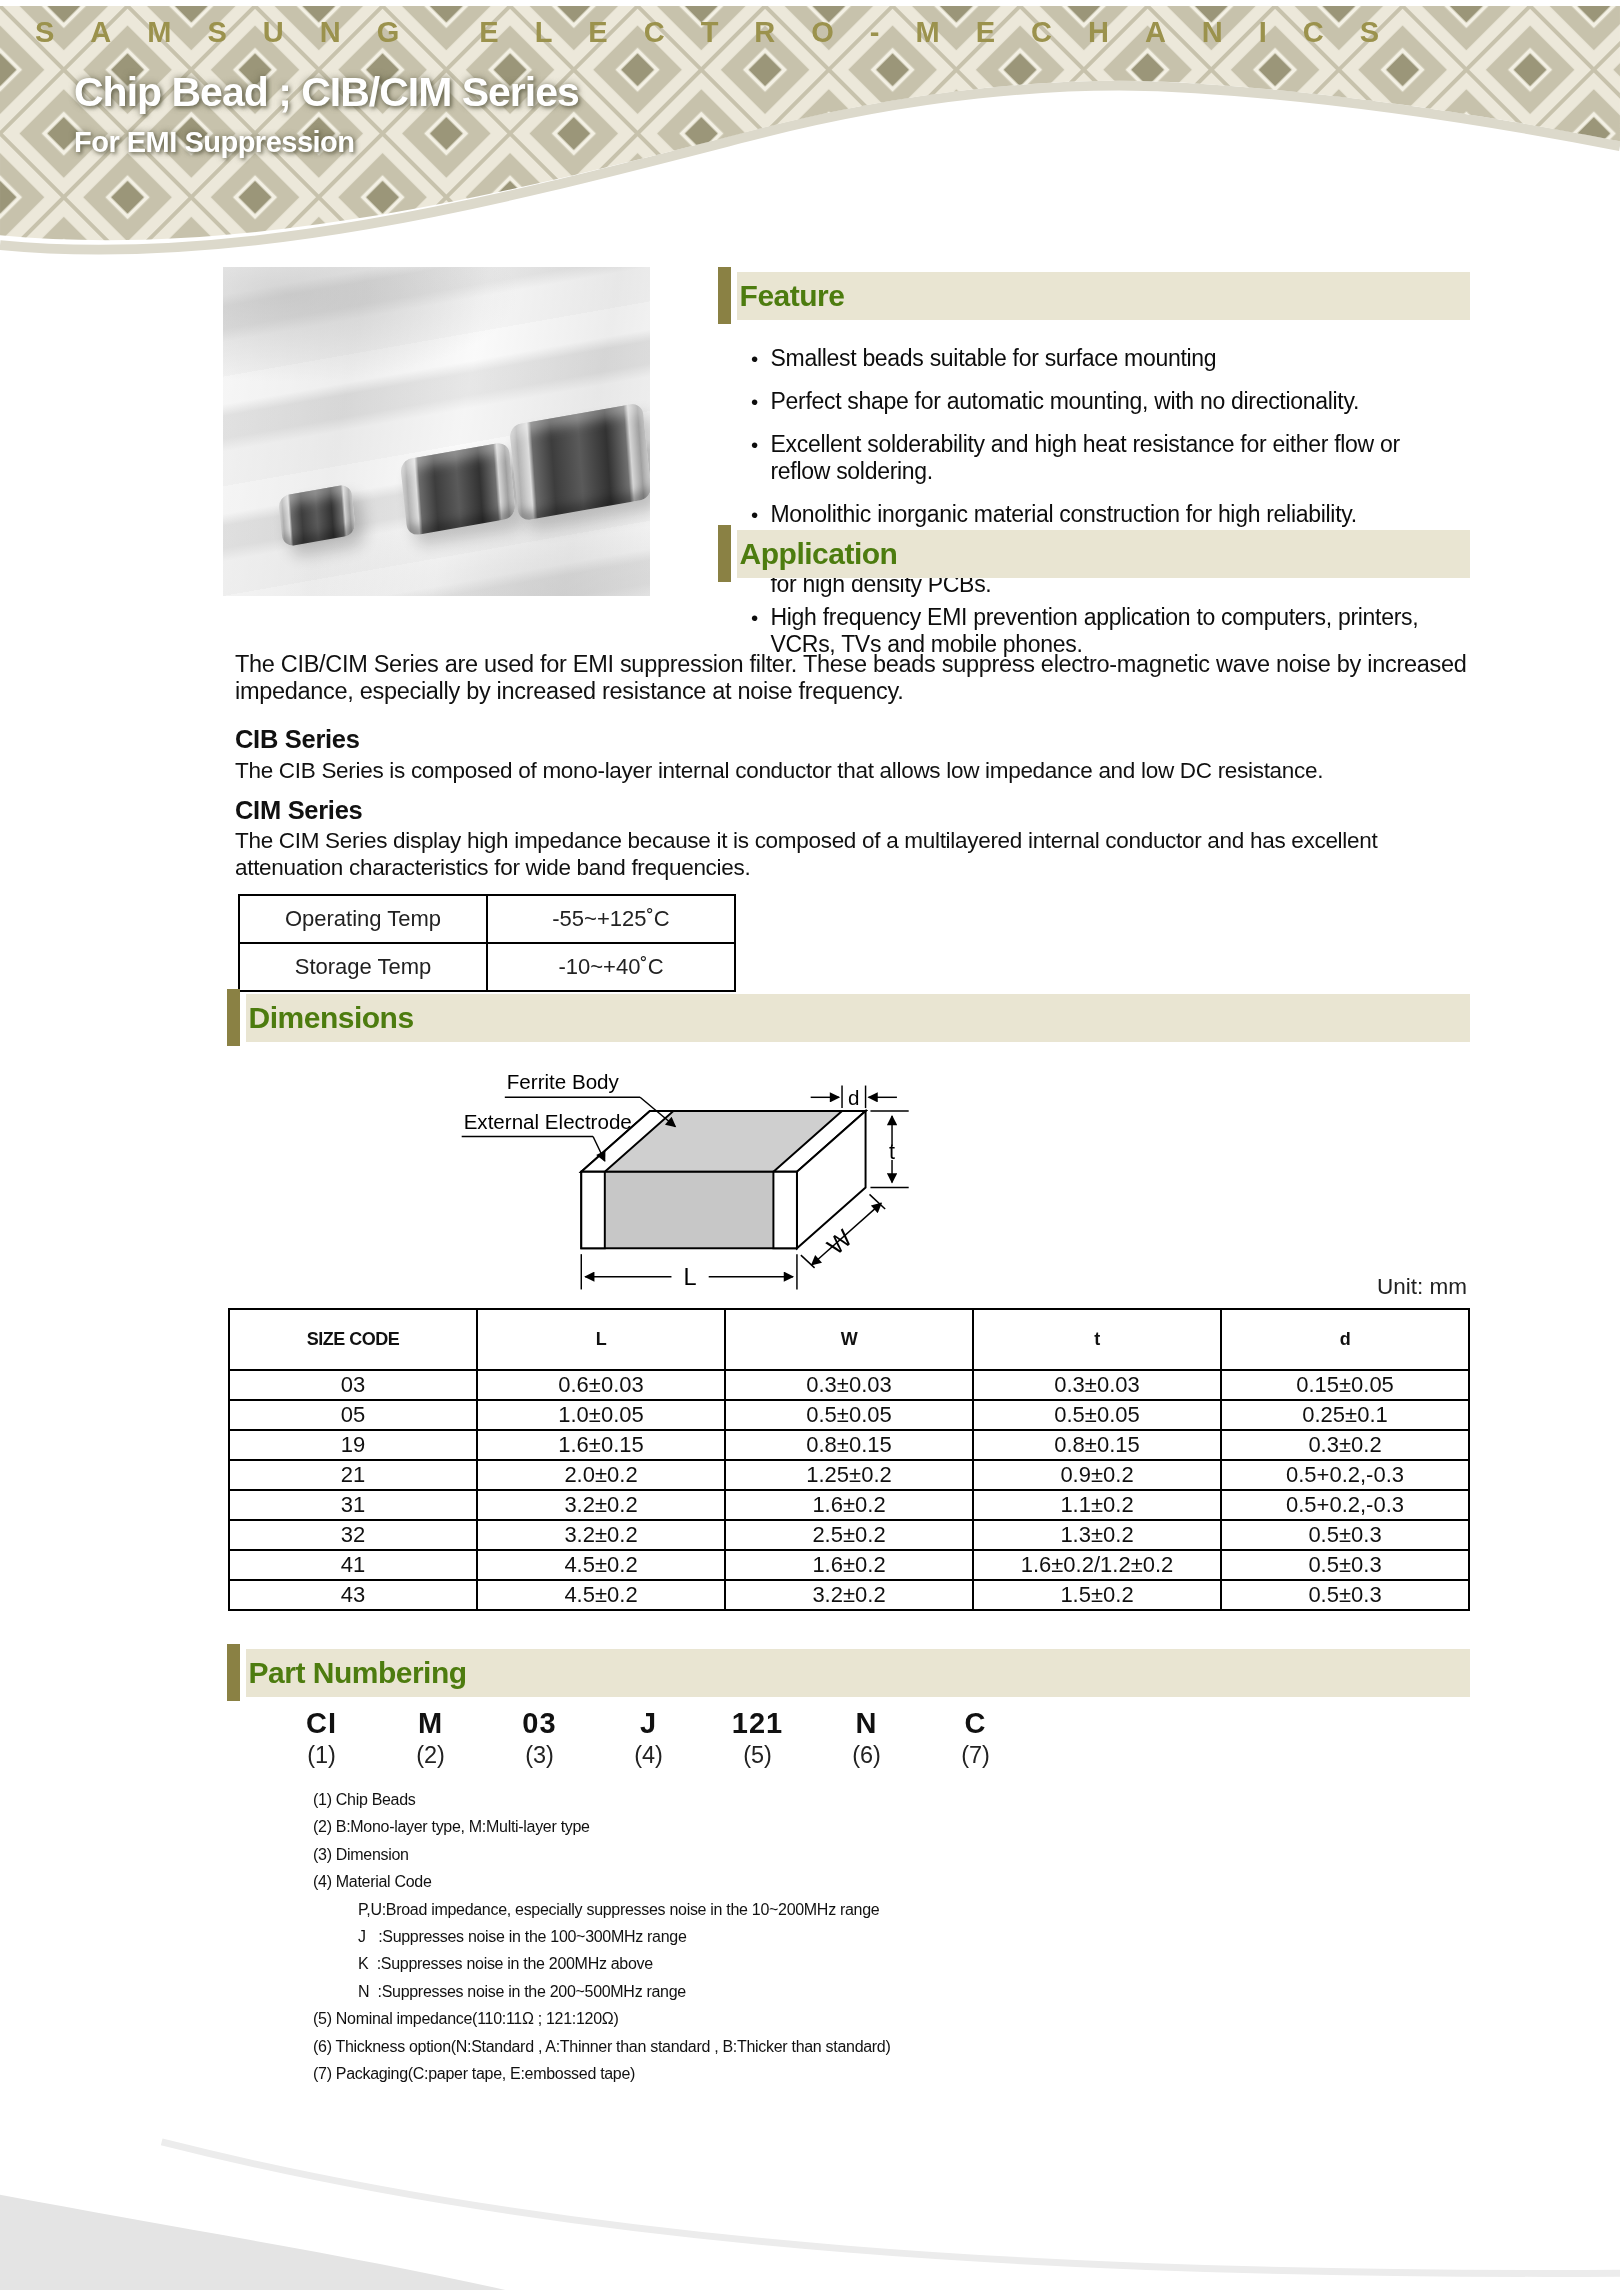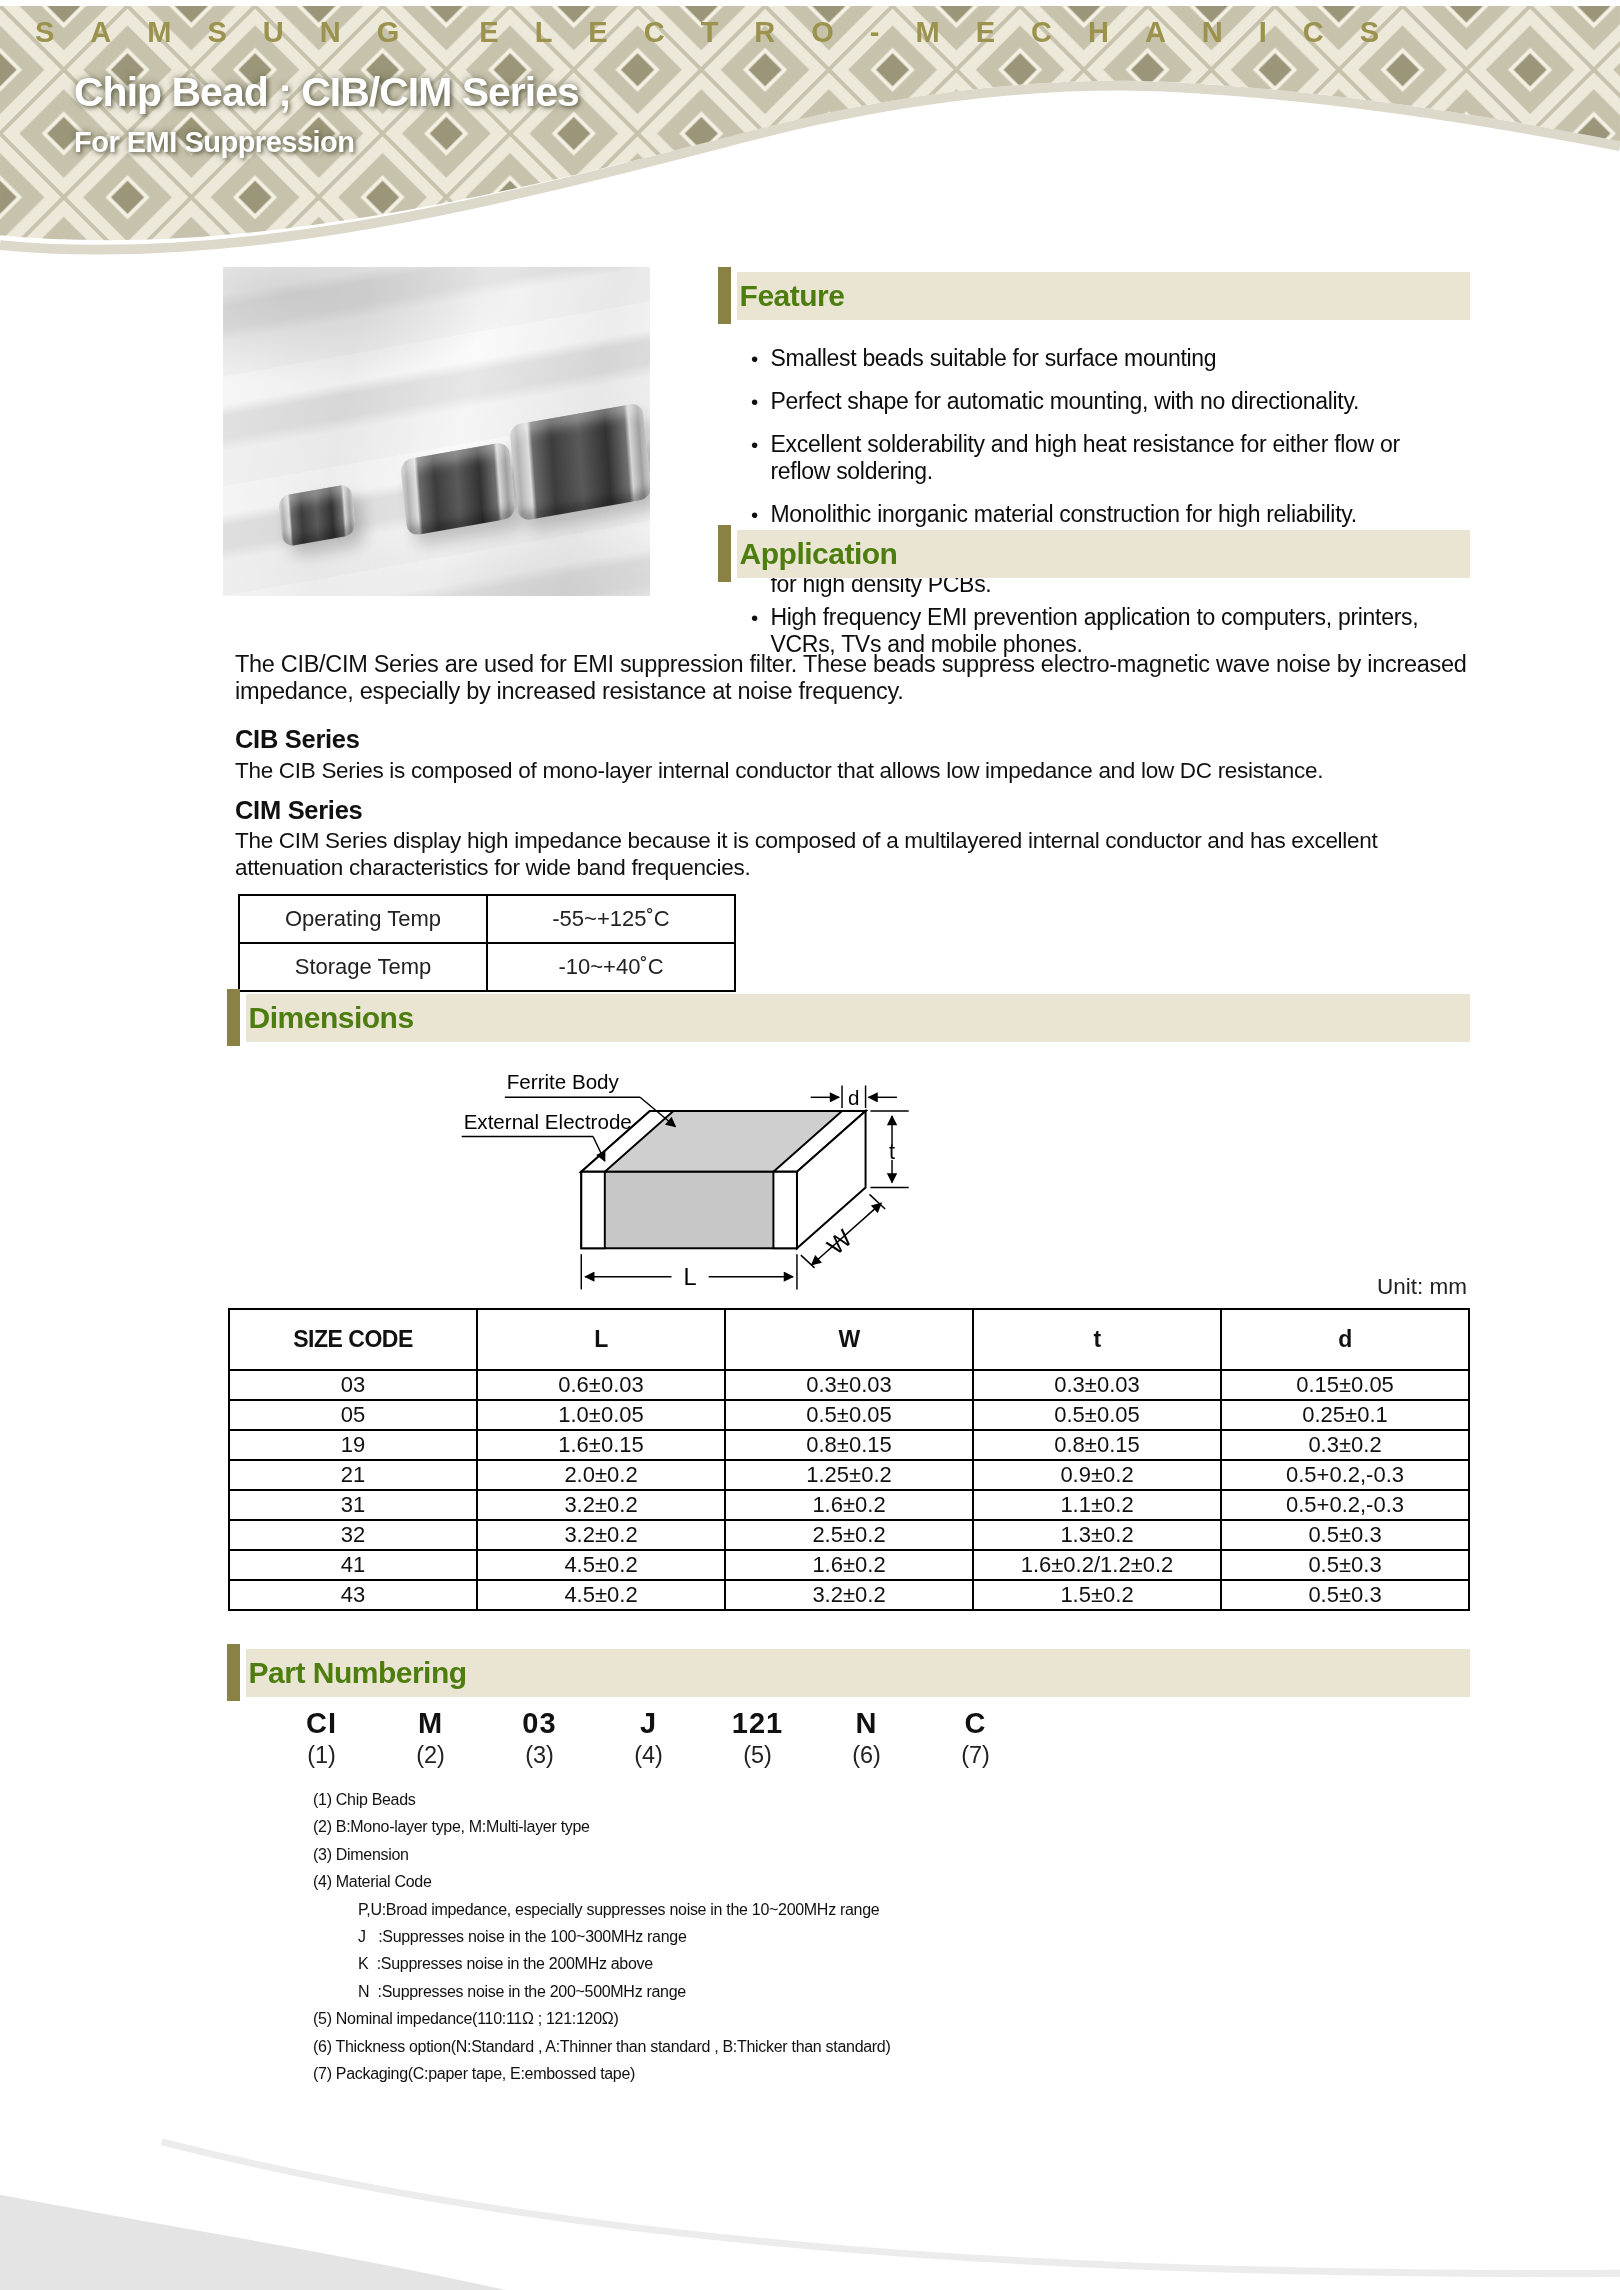"SIZE CODE" .dim-table th { font-size: 23px -> 18px }
